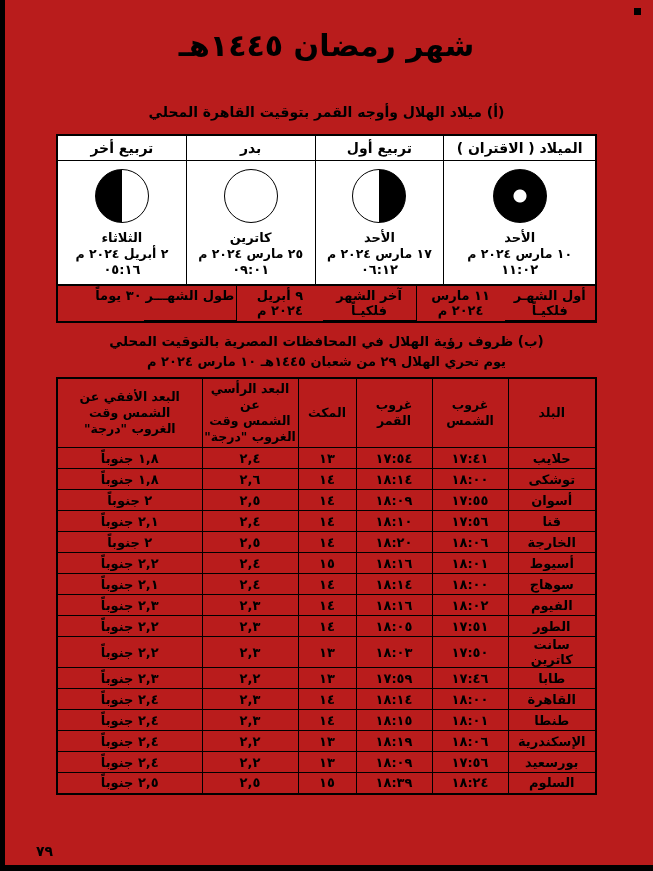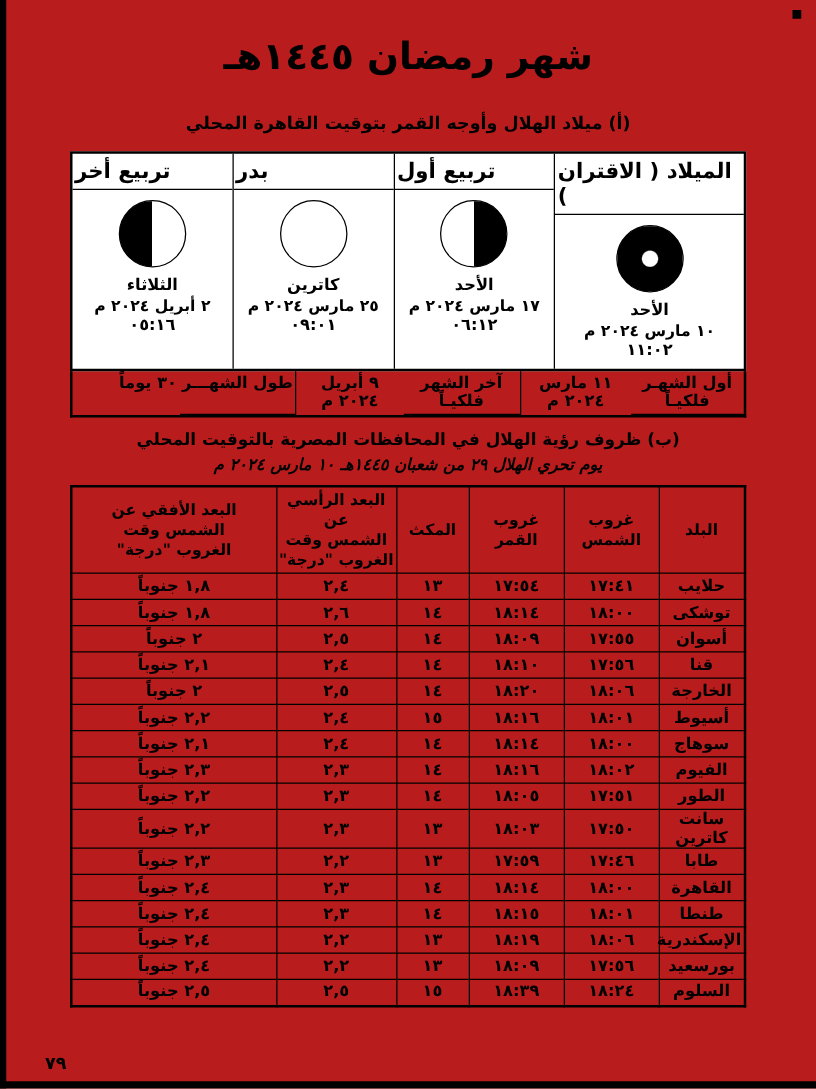"(أ) ميلاد الهلال وأوجه القمر" .section-a-title { margin-top: 28px -> 41px }
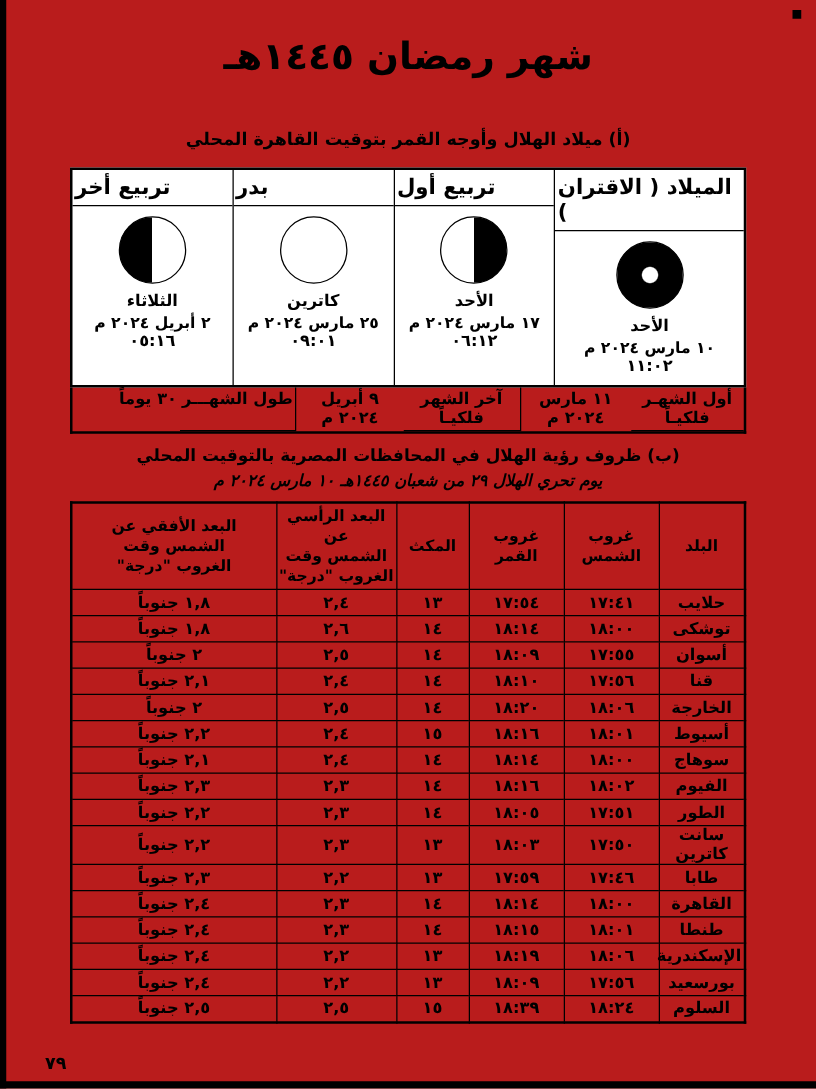"تربيع أخر" .phase-header { font-size: 17px -> 14px; text-align: left -> center }
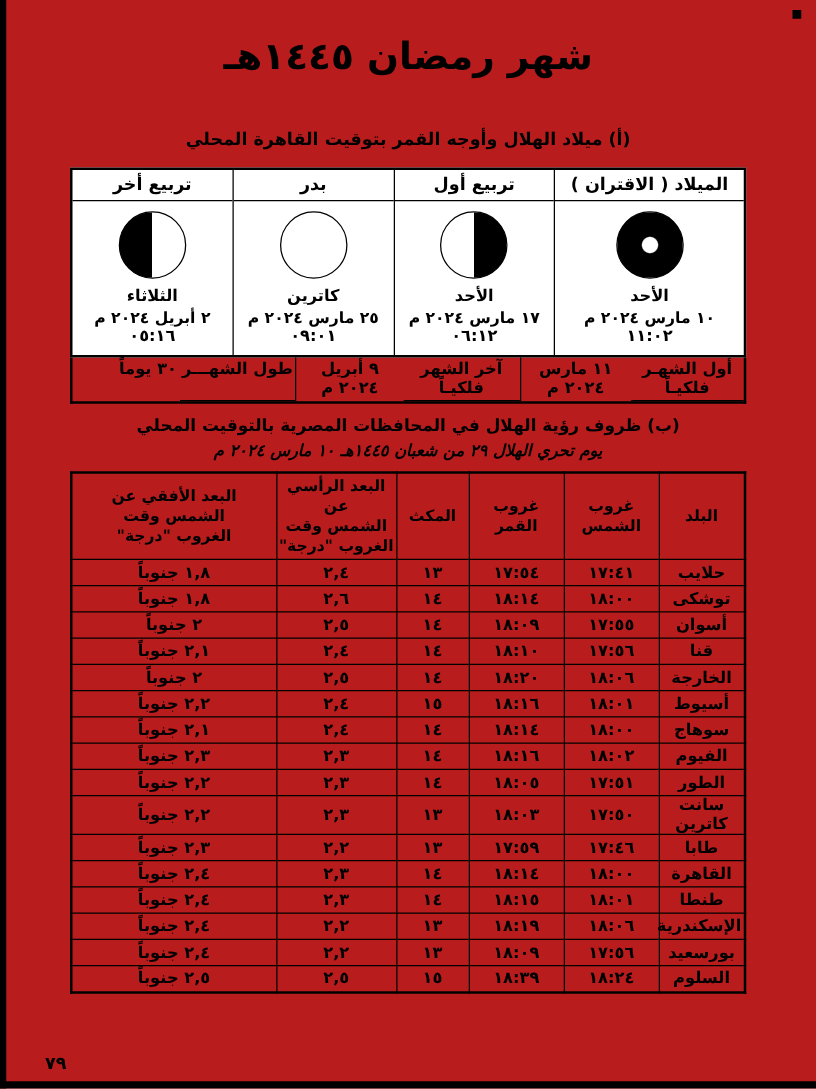"يوم تحري الهلال ٢٩ من" .section-b-subtitle { font-style: italic -> none }
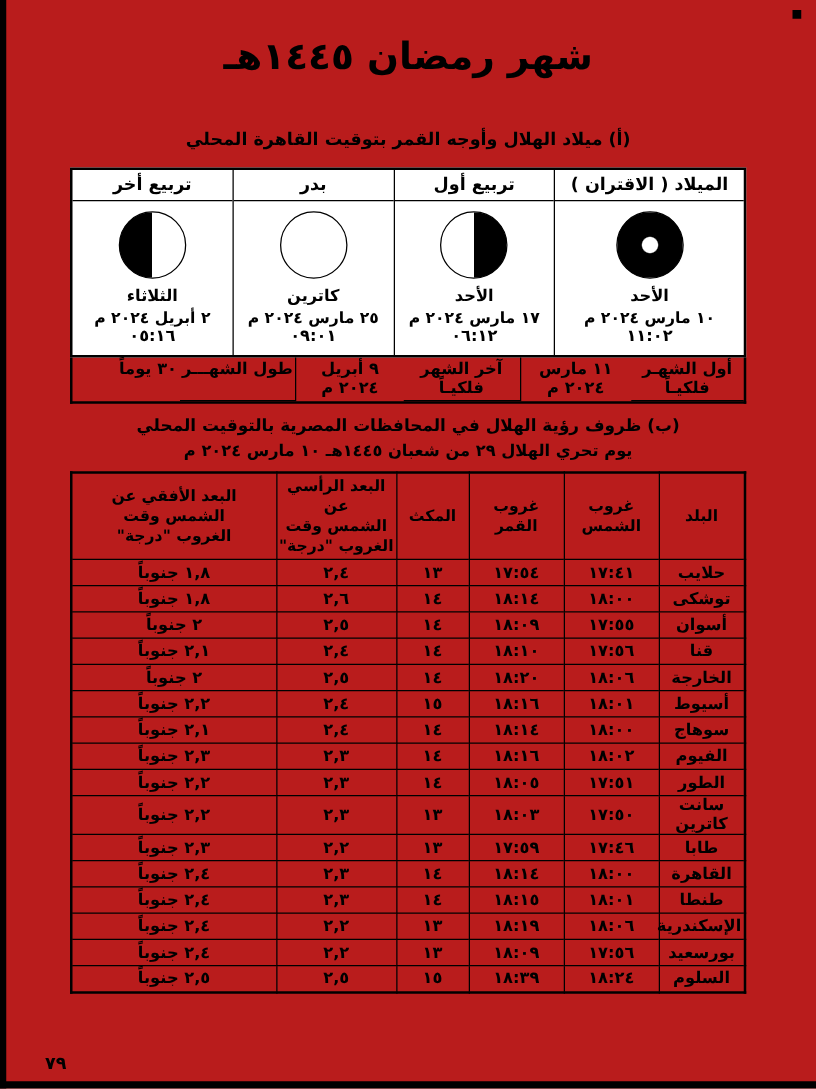"البلد" th.col-city { width: 69px -> 88px }
